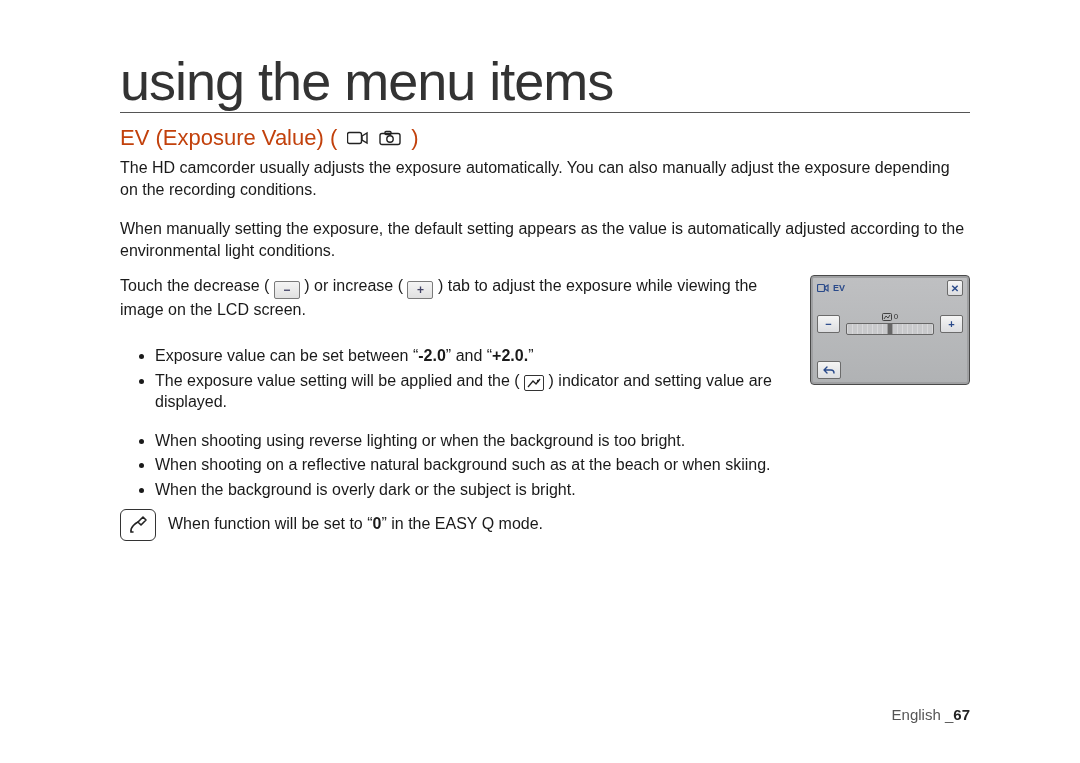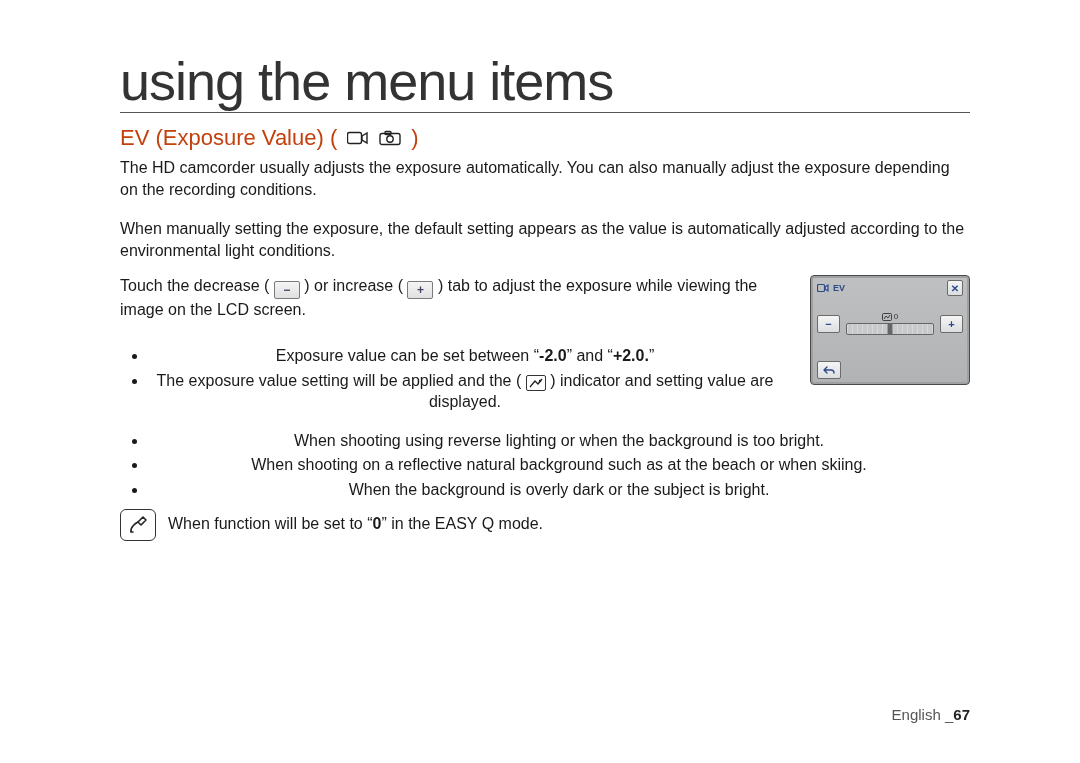"Exposure value can be set" ul.bullets { margin: 0 0 0 28px -> 0 0 0 35px; text-align: center -> none }
